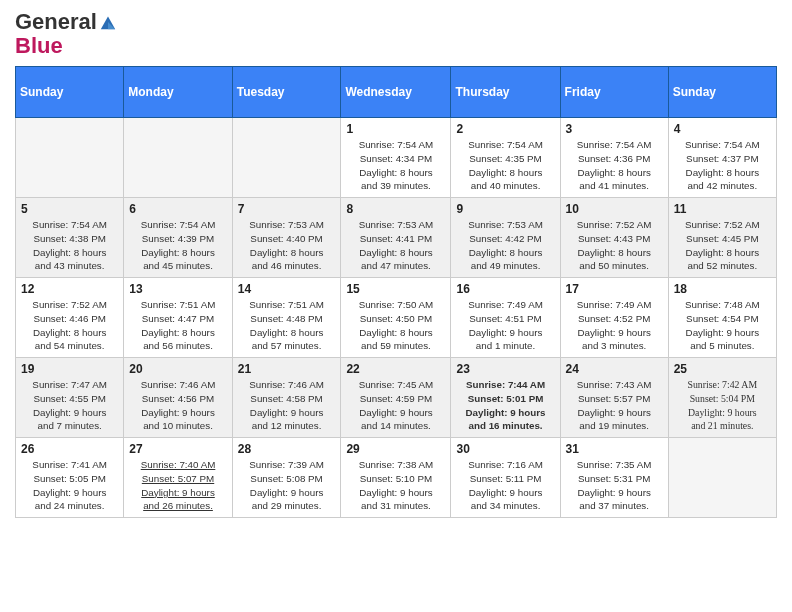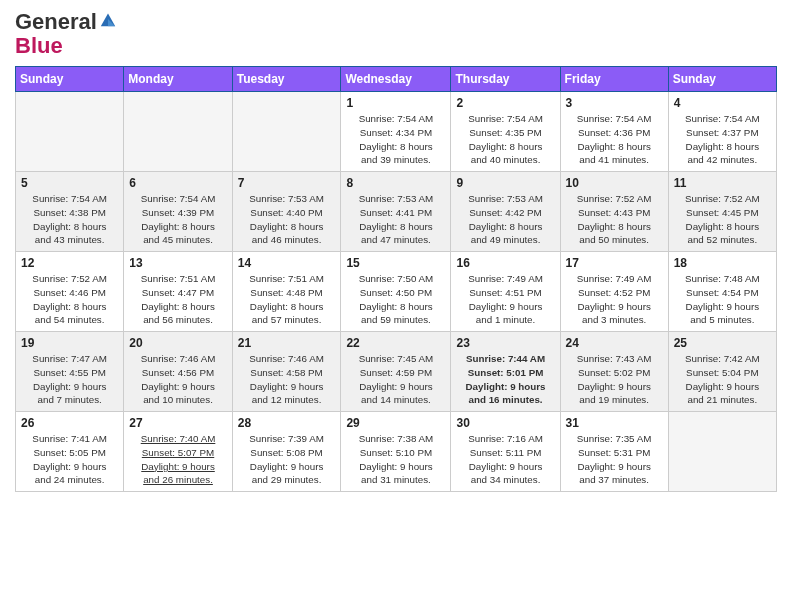"General" div { align-items: flex-start -> center }
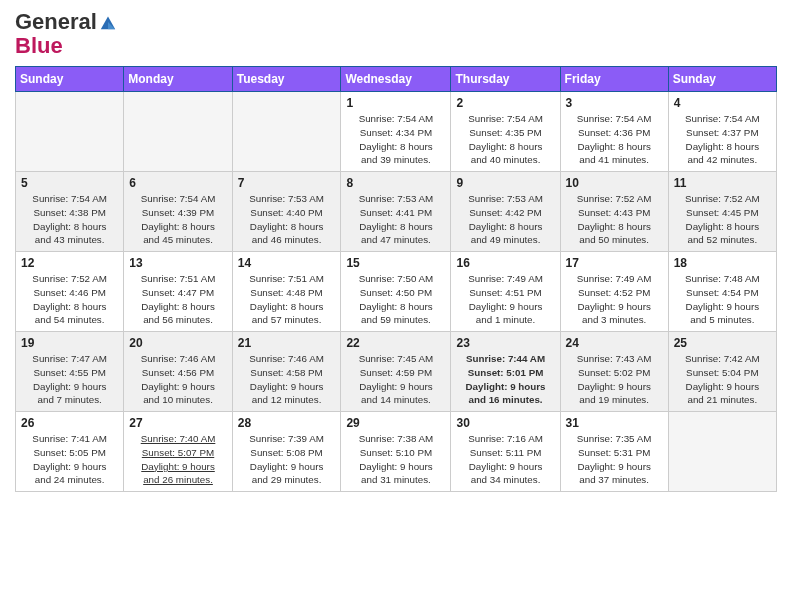"Sunday" .calendar th { background-color: #8b5cf6 -> #3b82f6; padding: 5px 4px -> 18px 4px }
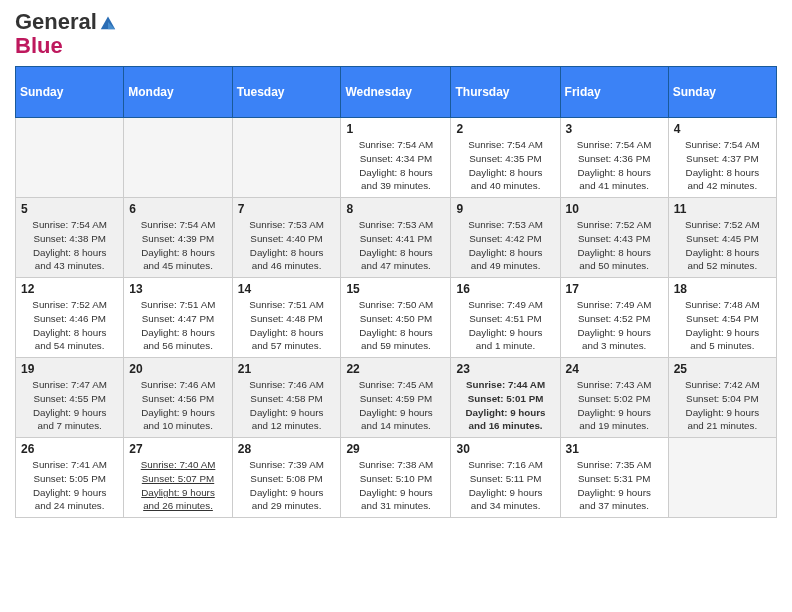"Sunrise: 7:43 AM" div.day-info { text: 5:02 -> 5:57 }
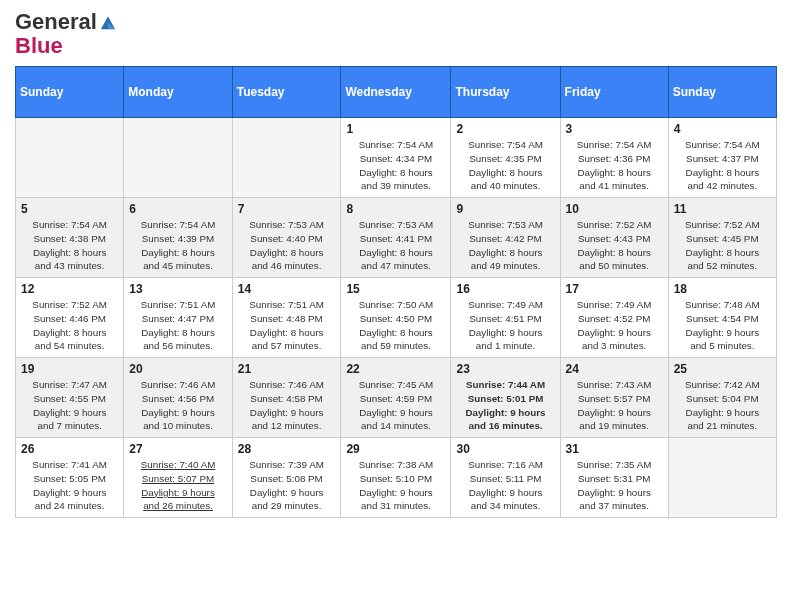"Sunrise: 7:42 AM" div.day-info { font-family: none -> Liberation Serif, serif }
